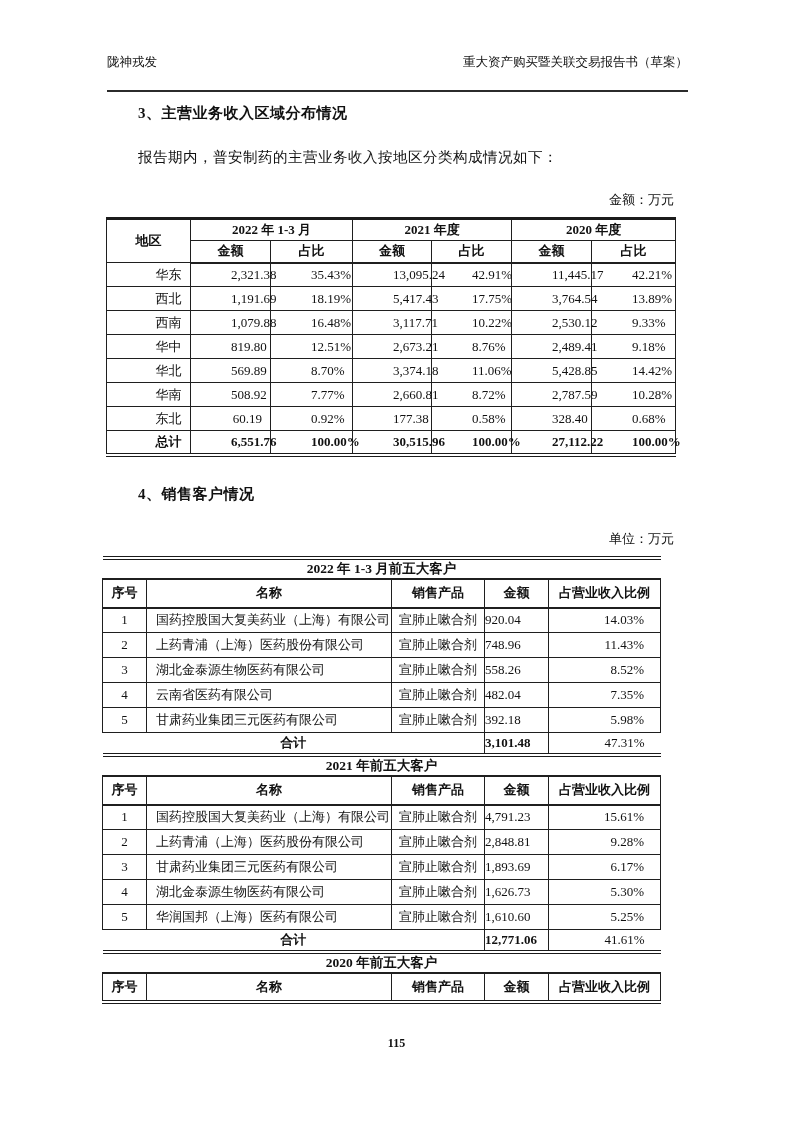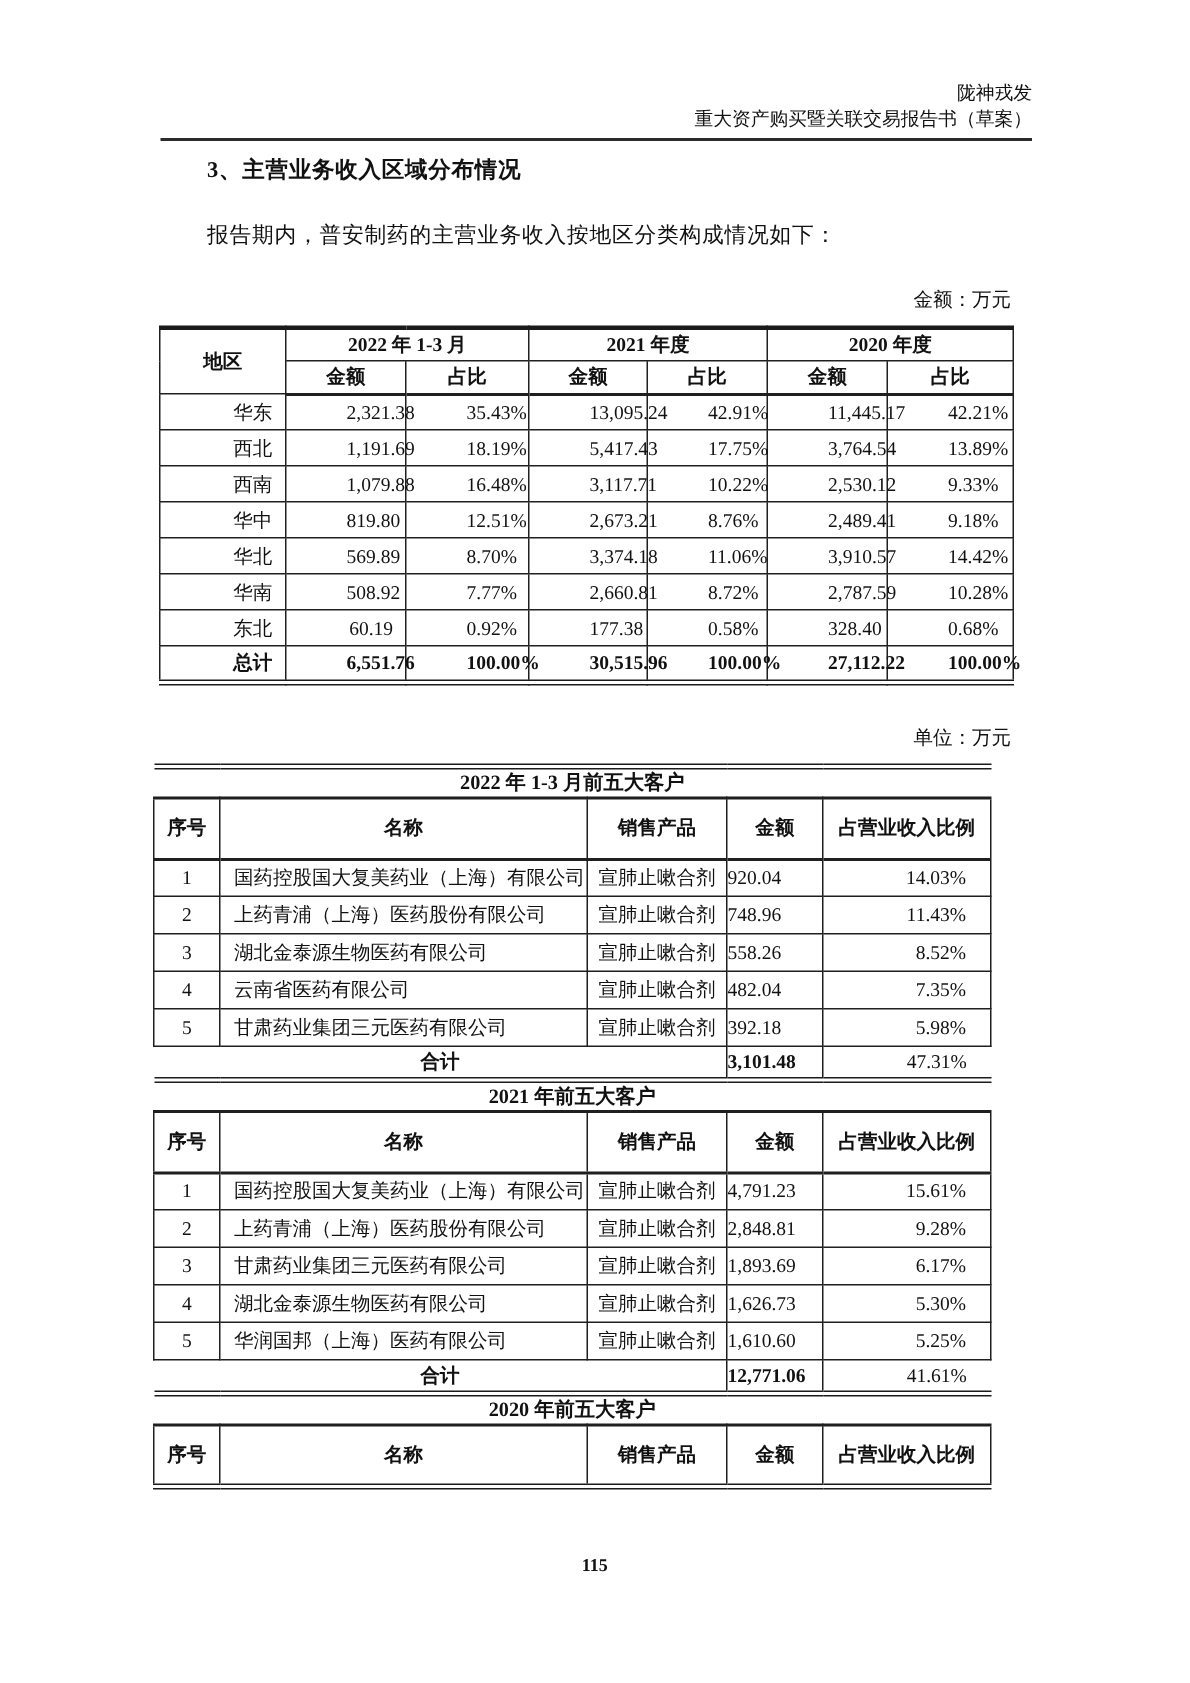"陇神戎发" .doc-header { flex-direction: column -> none; padding-bottom: 4px -> 19px }
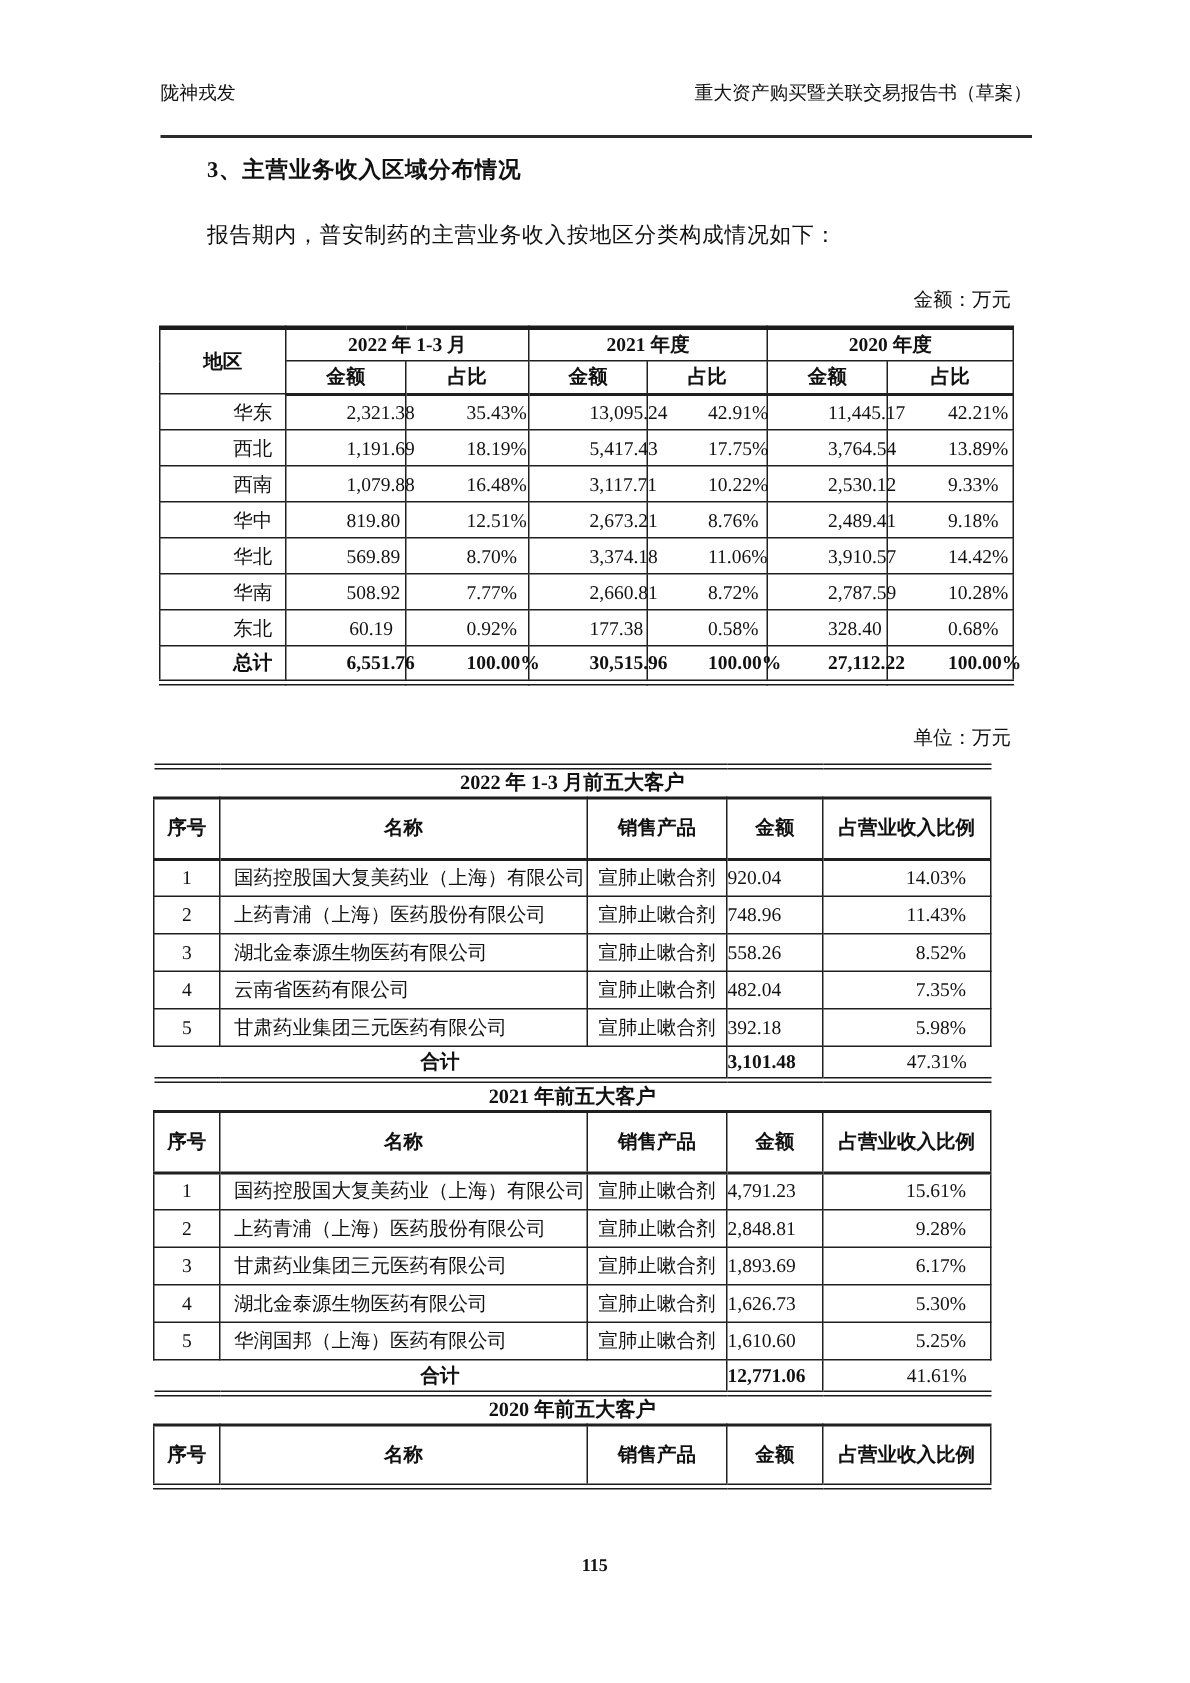"3,910.57" td.amt { text: 3,910.57 -> 5,428.85 }
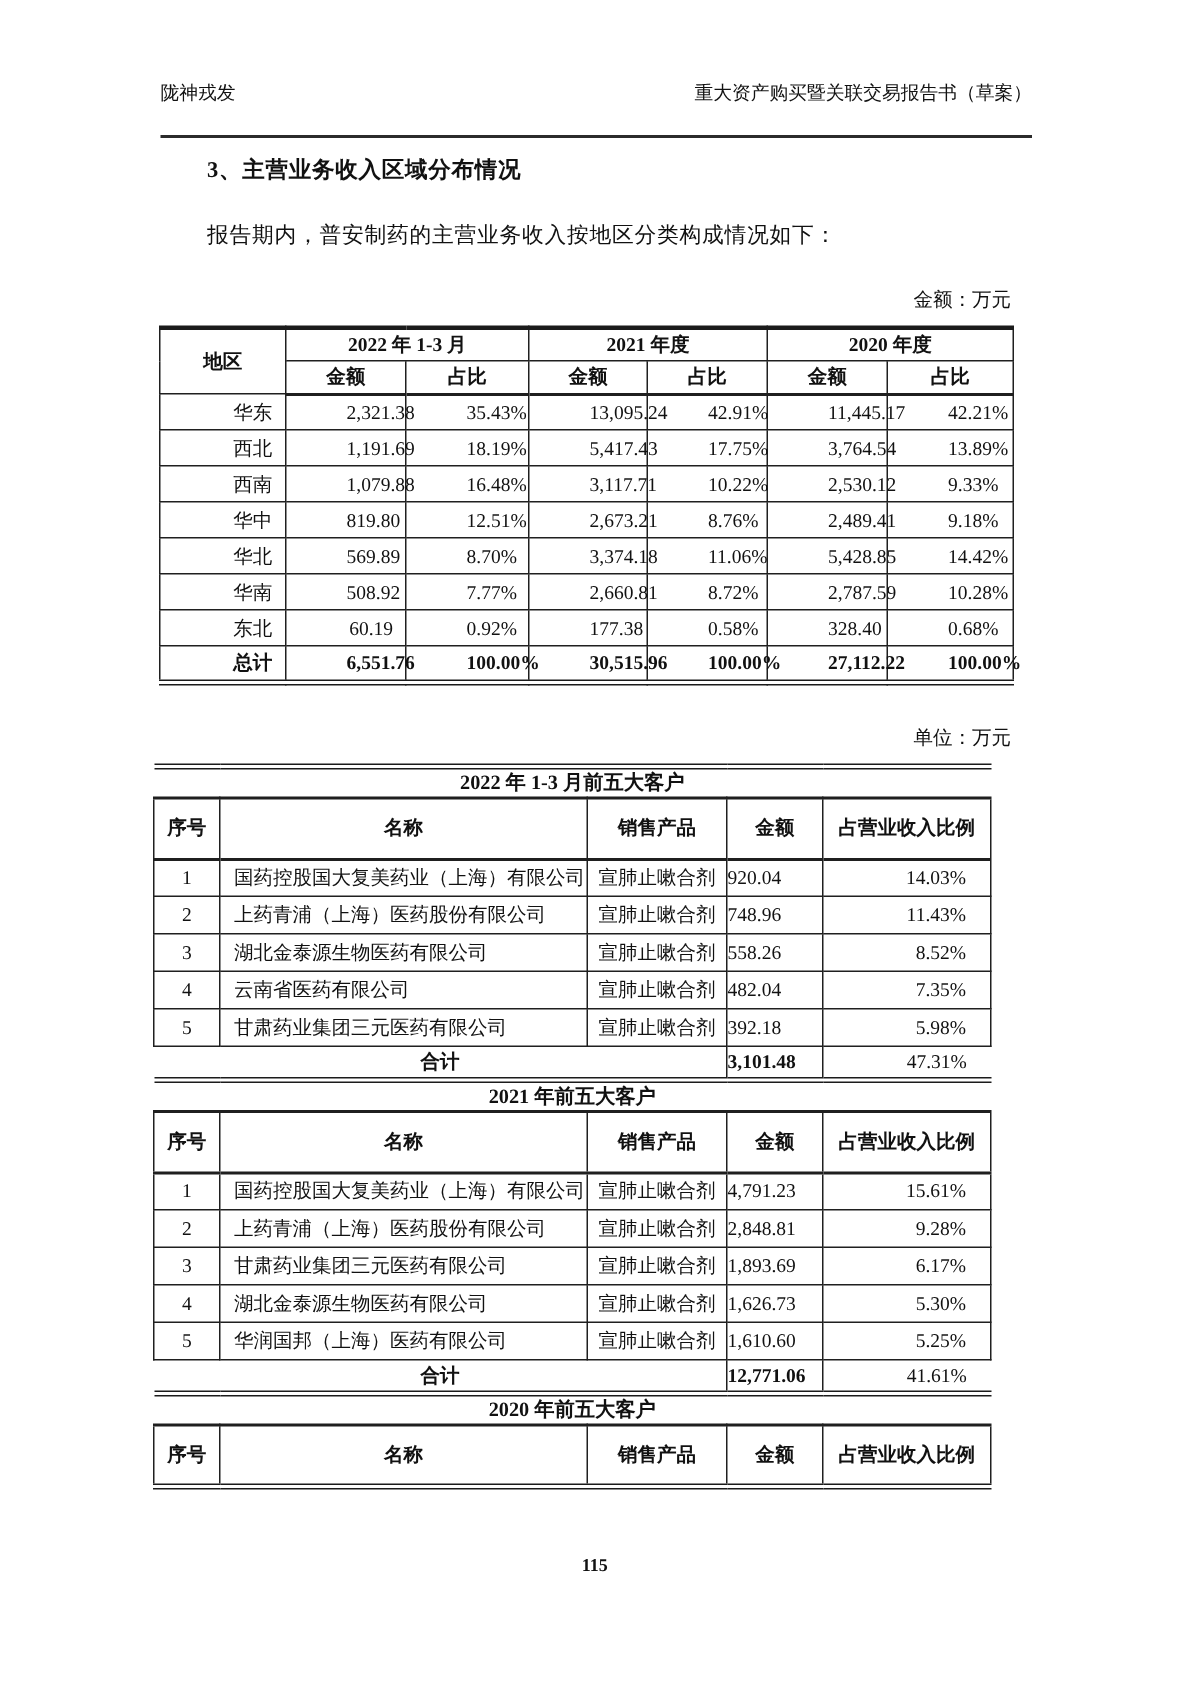"4、销售客户情况" h3.sec { html: none -> <h3>4、销售客户情况</h3> }
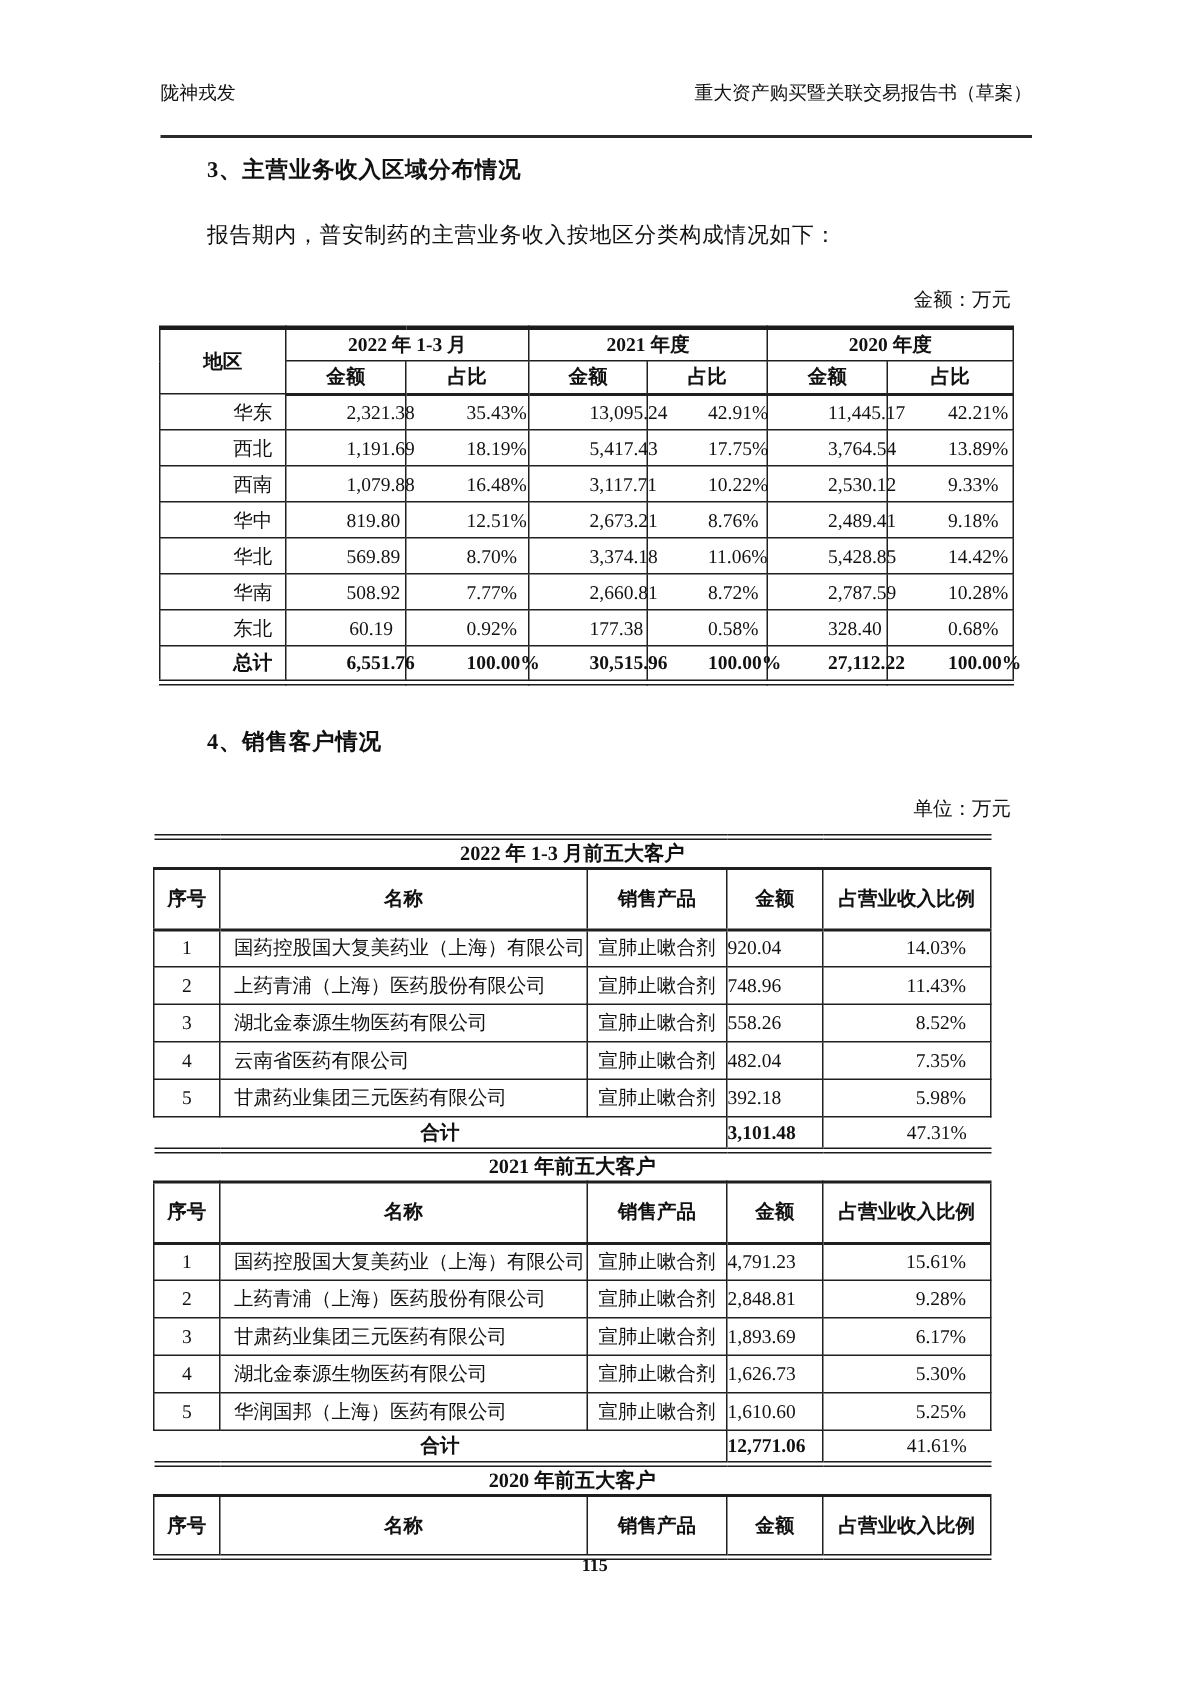"序号" .cust-table tr.head-row th { height: 41px -> 29px }
